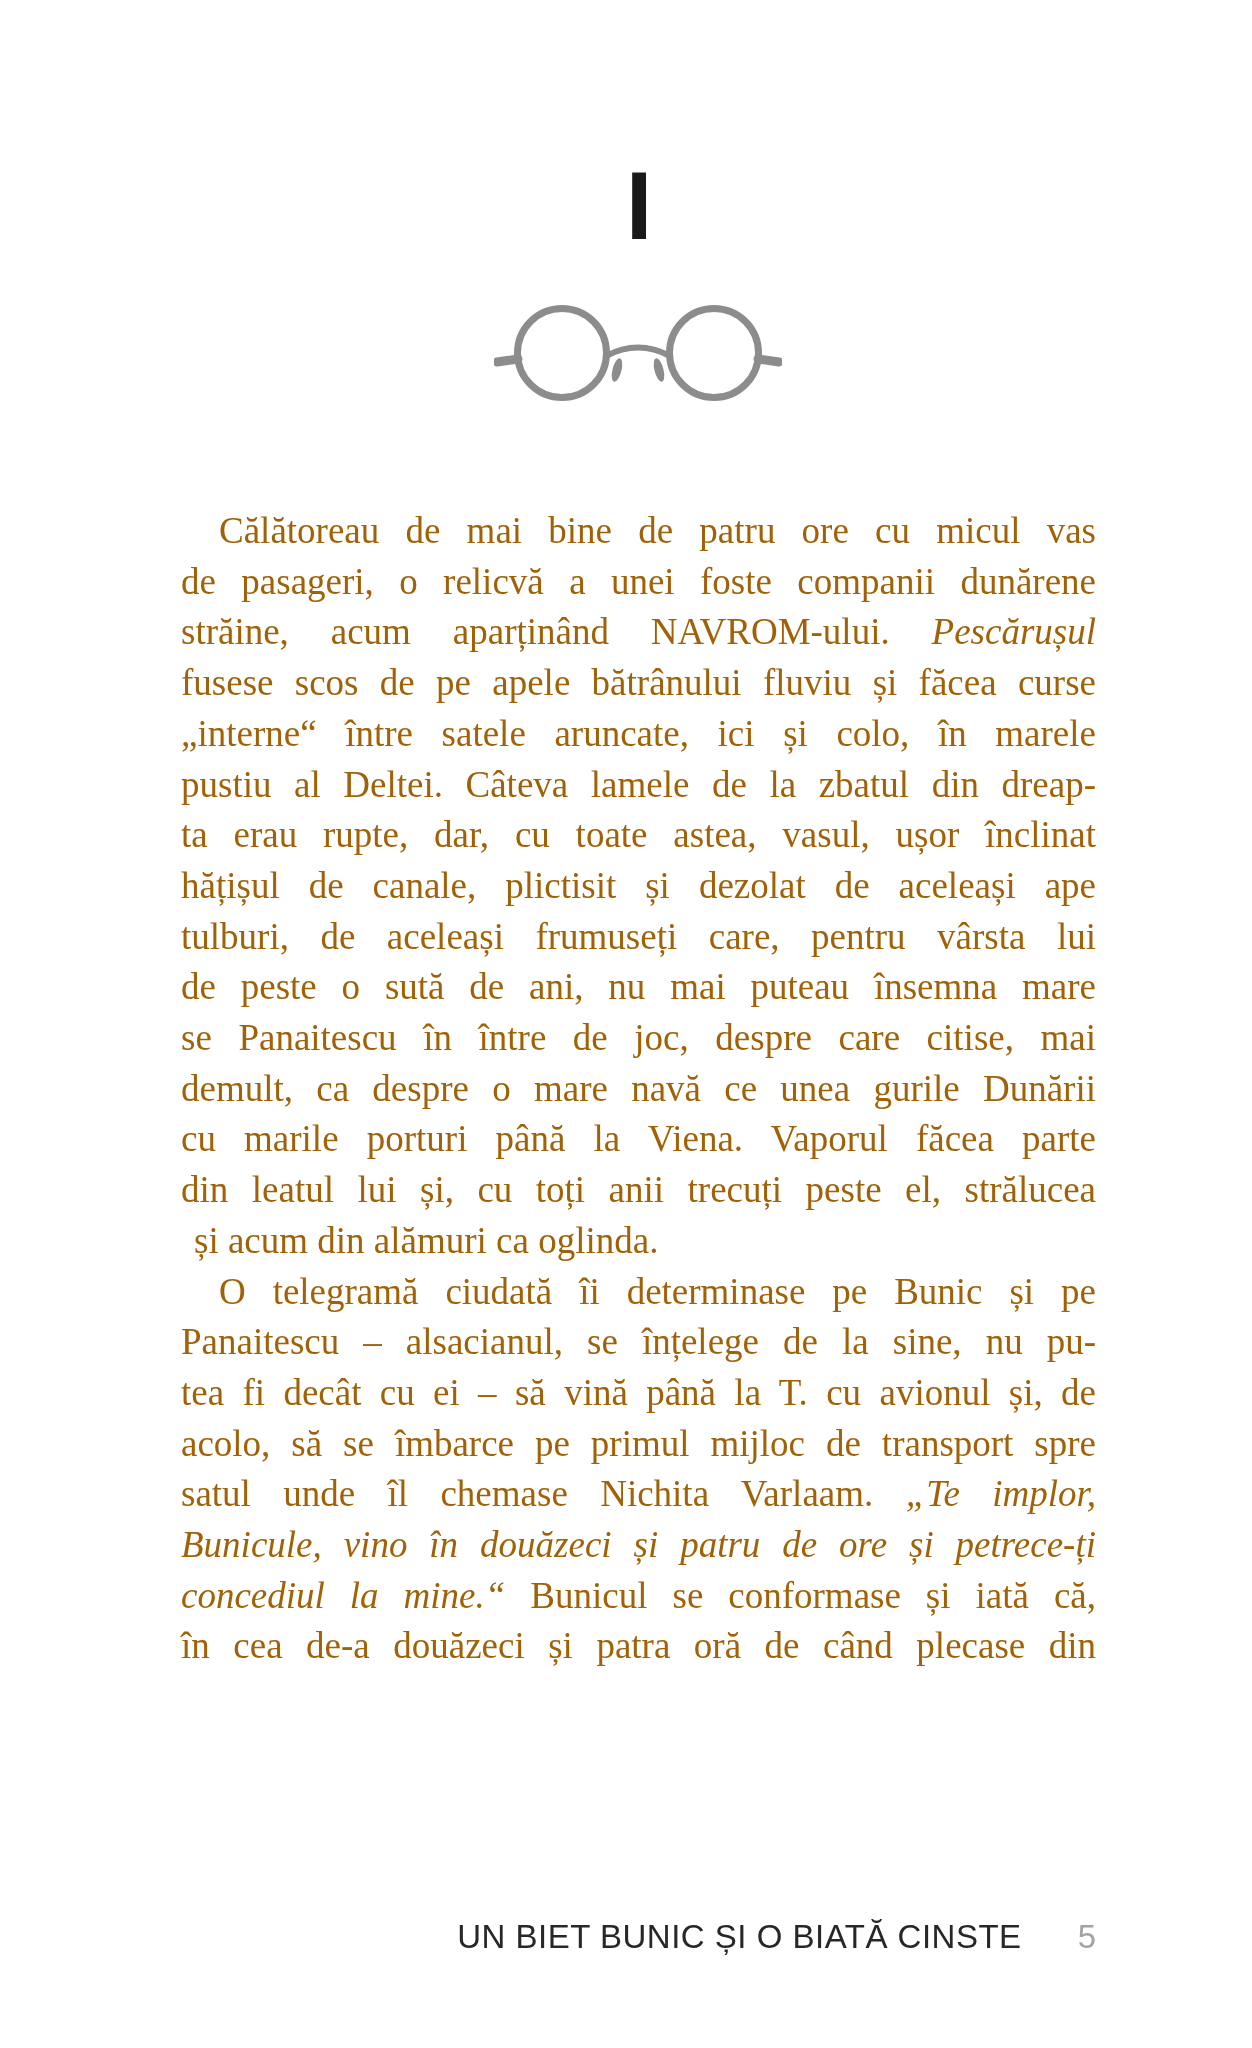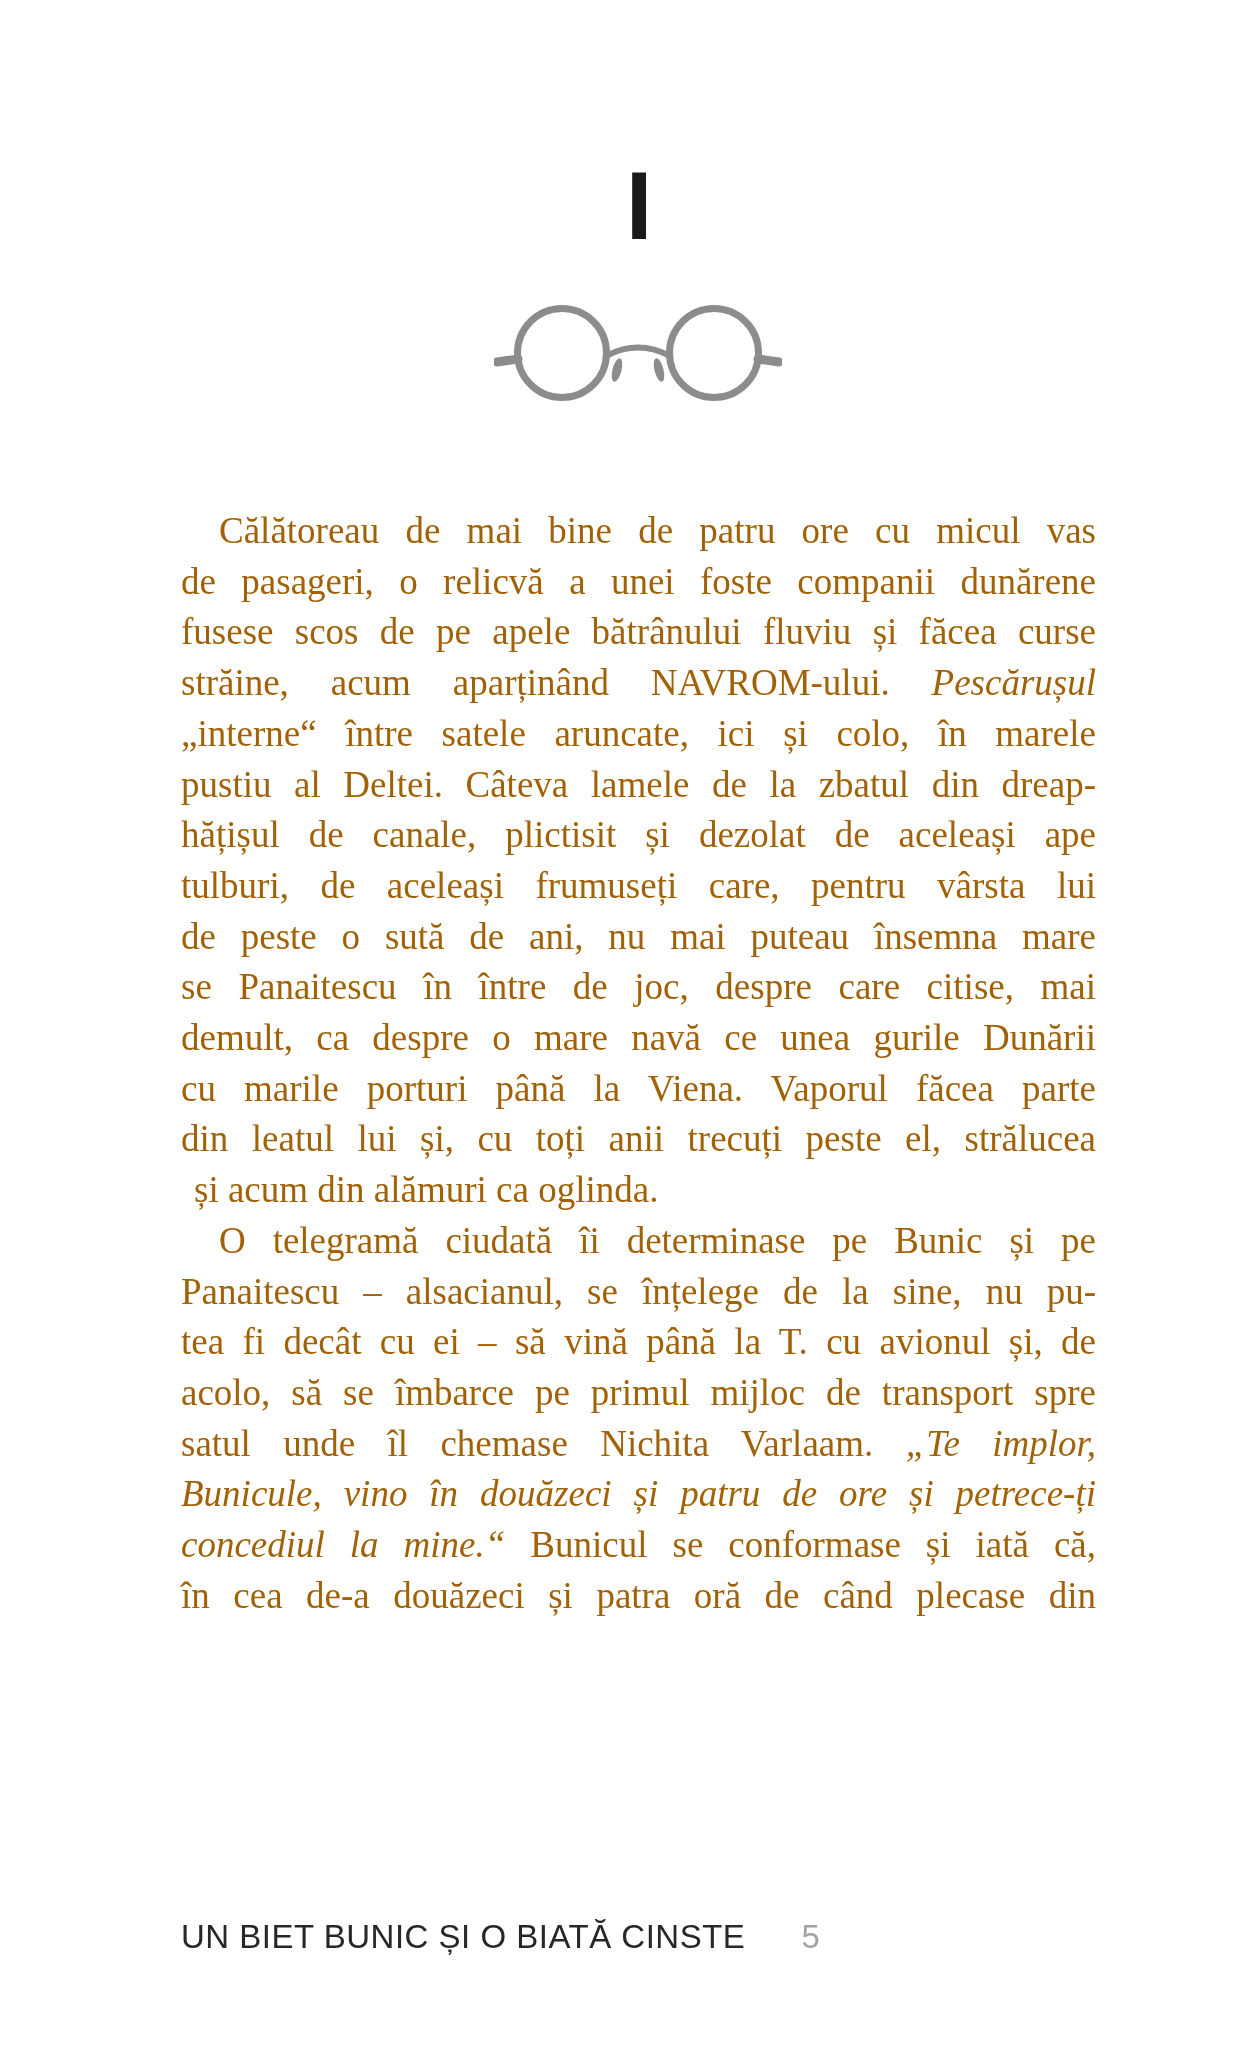"fusese scos de pe apele" div.line { order: before "străine, acum aparținând NAVROM-ului." -> after "străine, acum aparținând NAVROM-ului." }
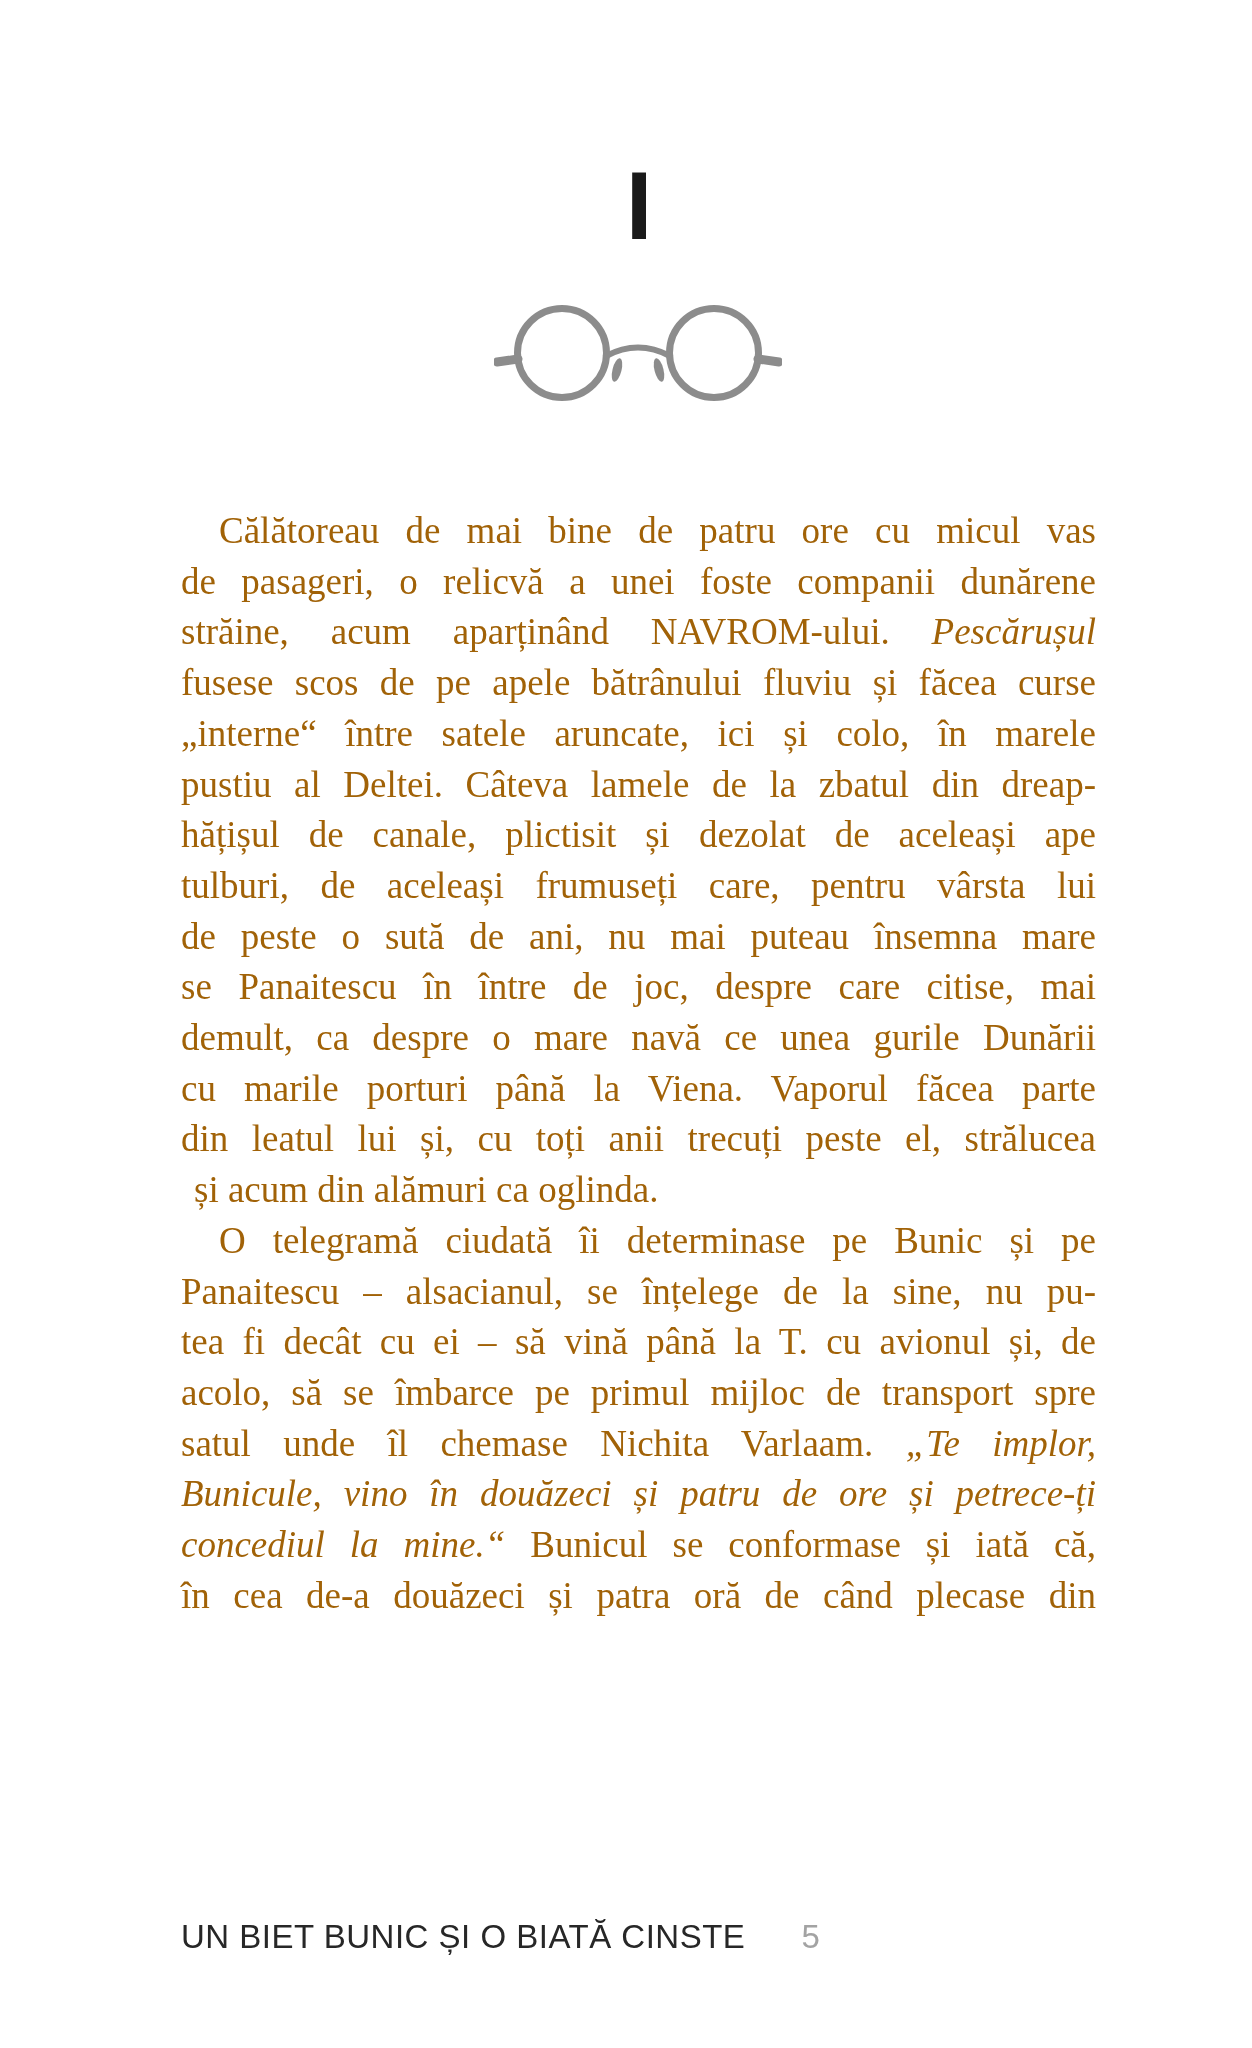"ta erau rupte, dar, cu" div.line { html: none -> <div><span>ta erau rupte, dar, cu toate astea, vasul, ușor înclinat</span></div> }
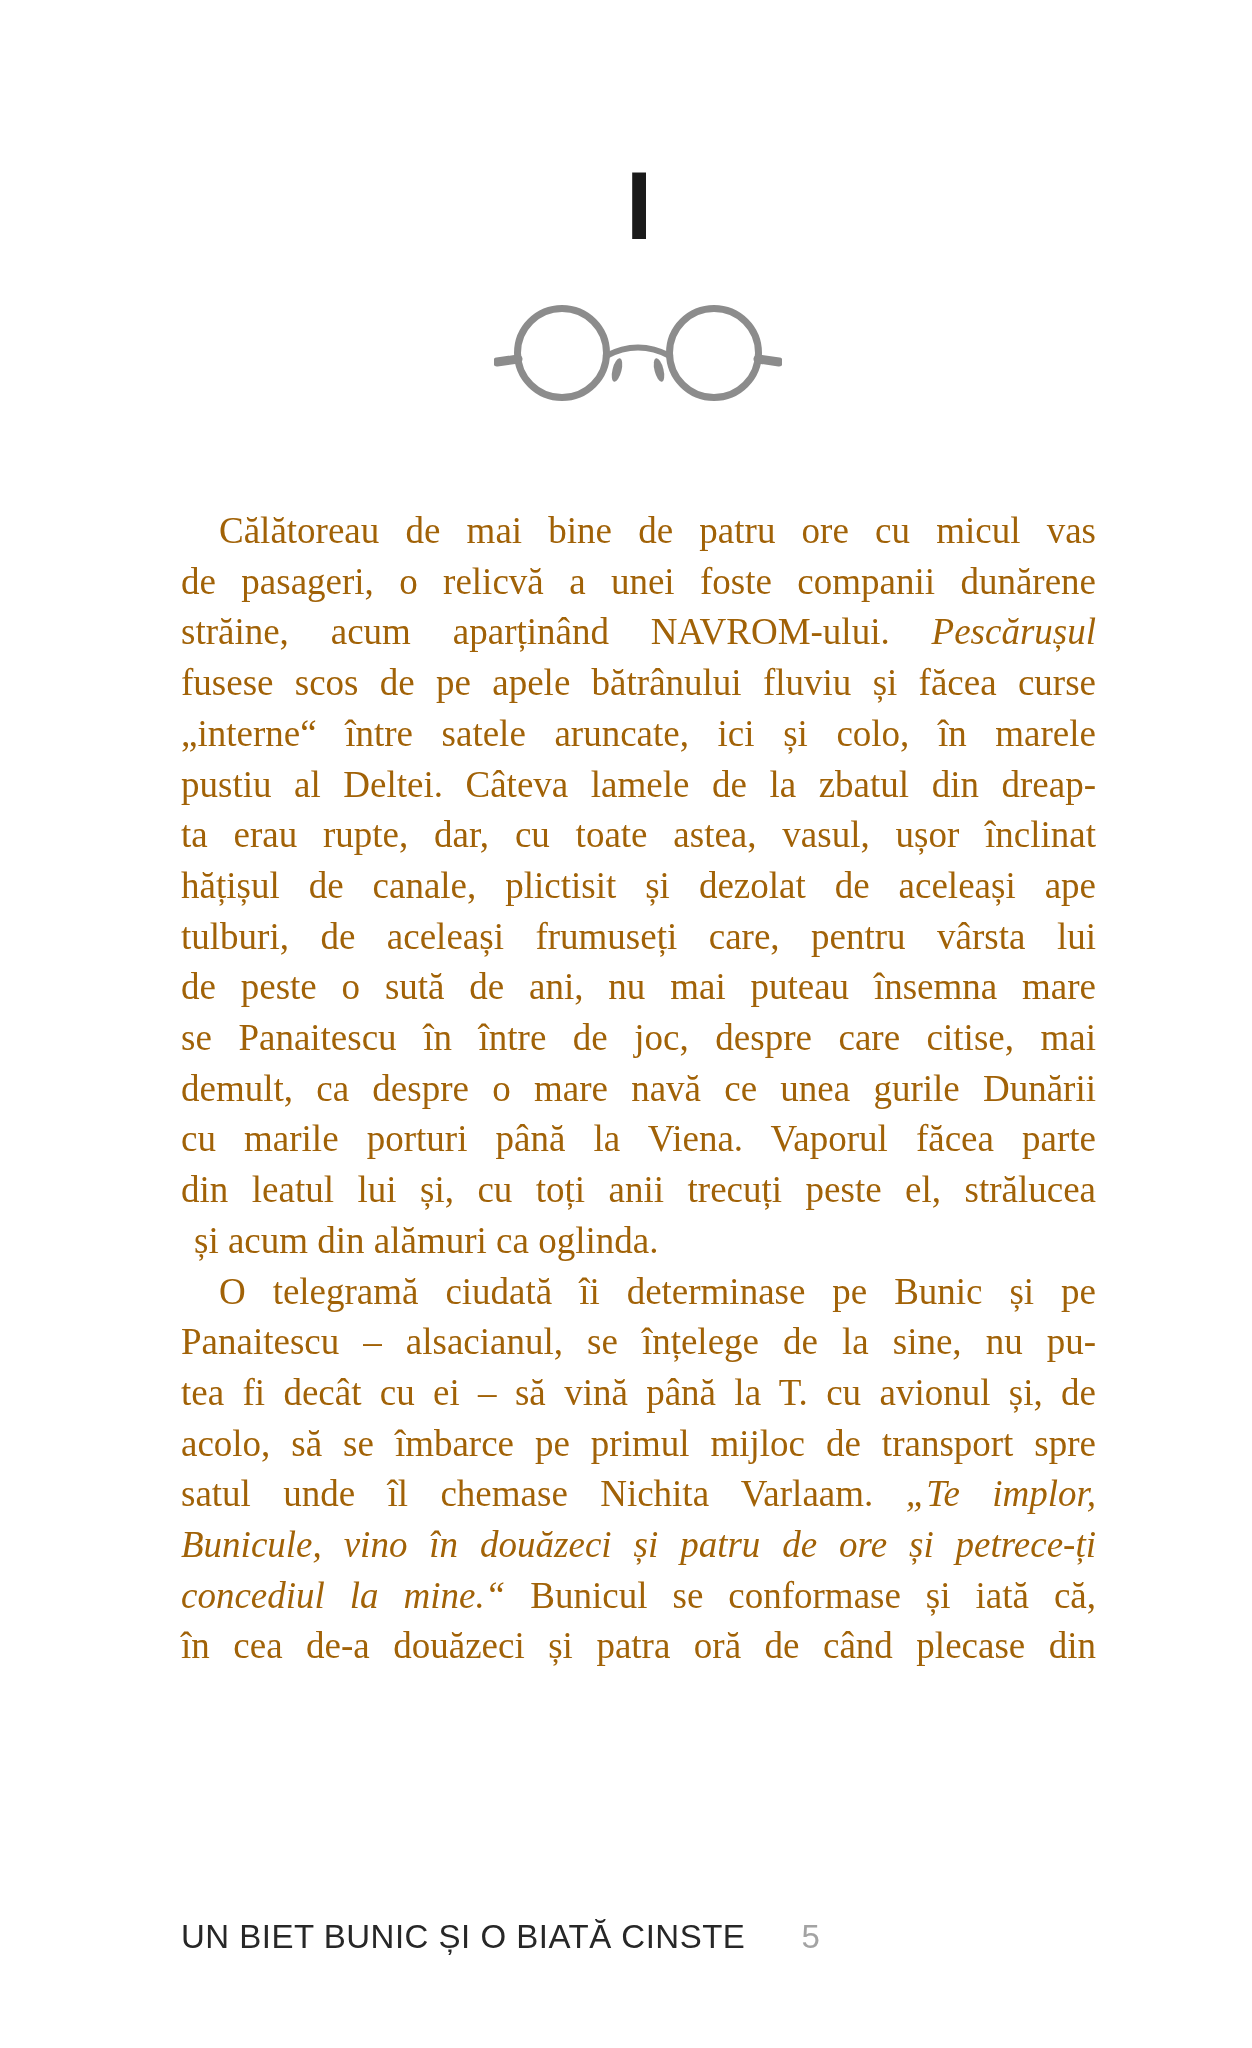"UN BIET BUNIC ȘI O" .footer { text-align: left -> right }
